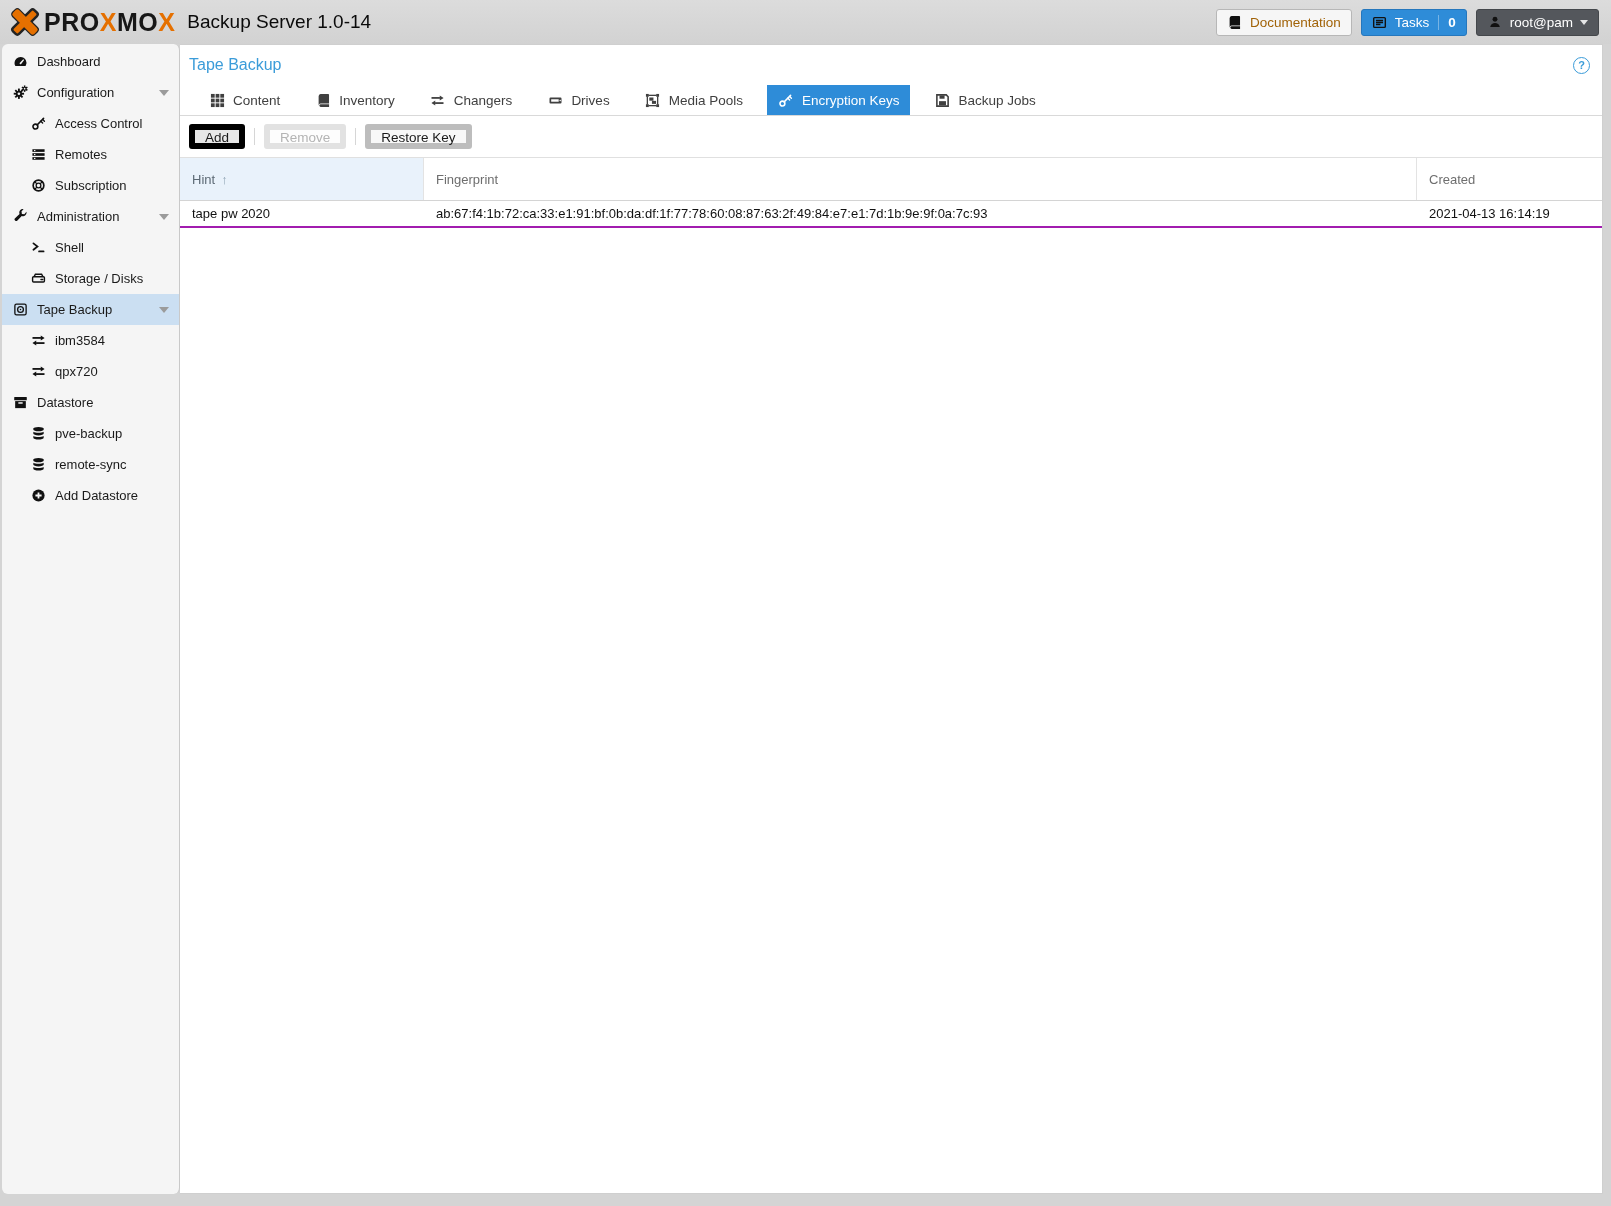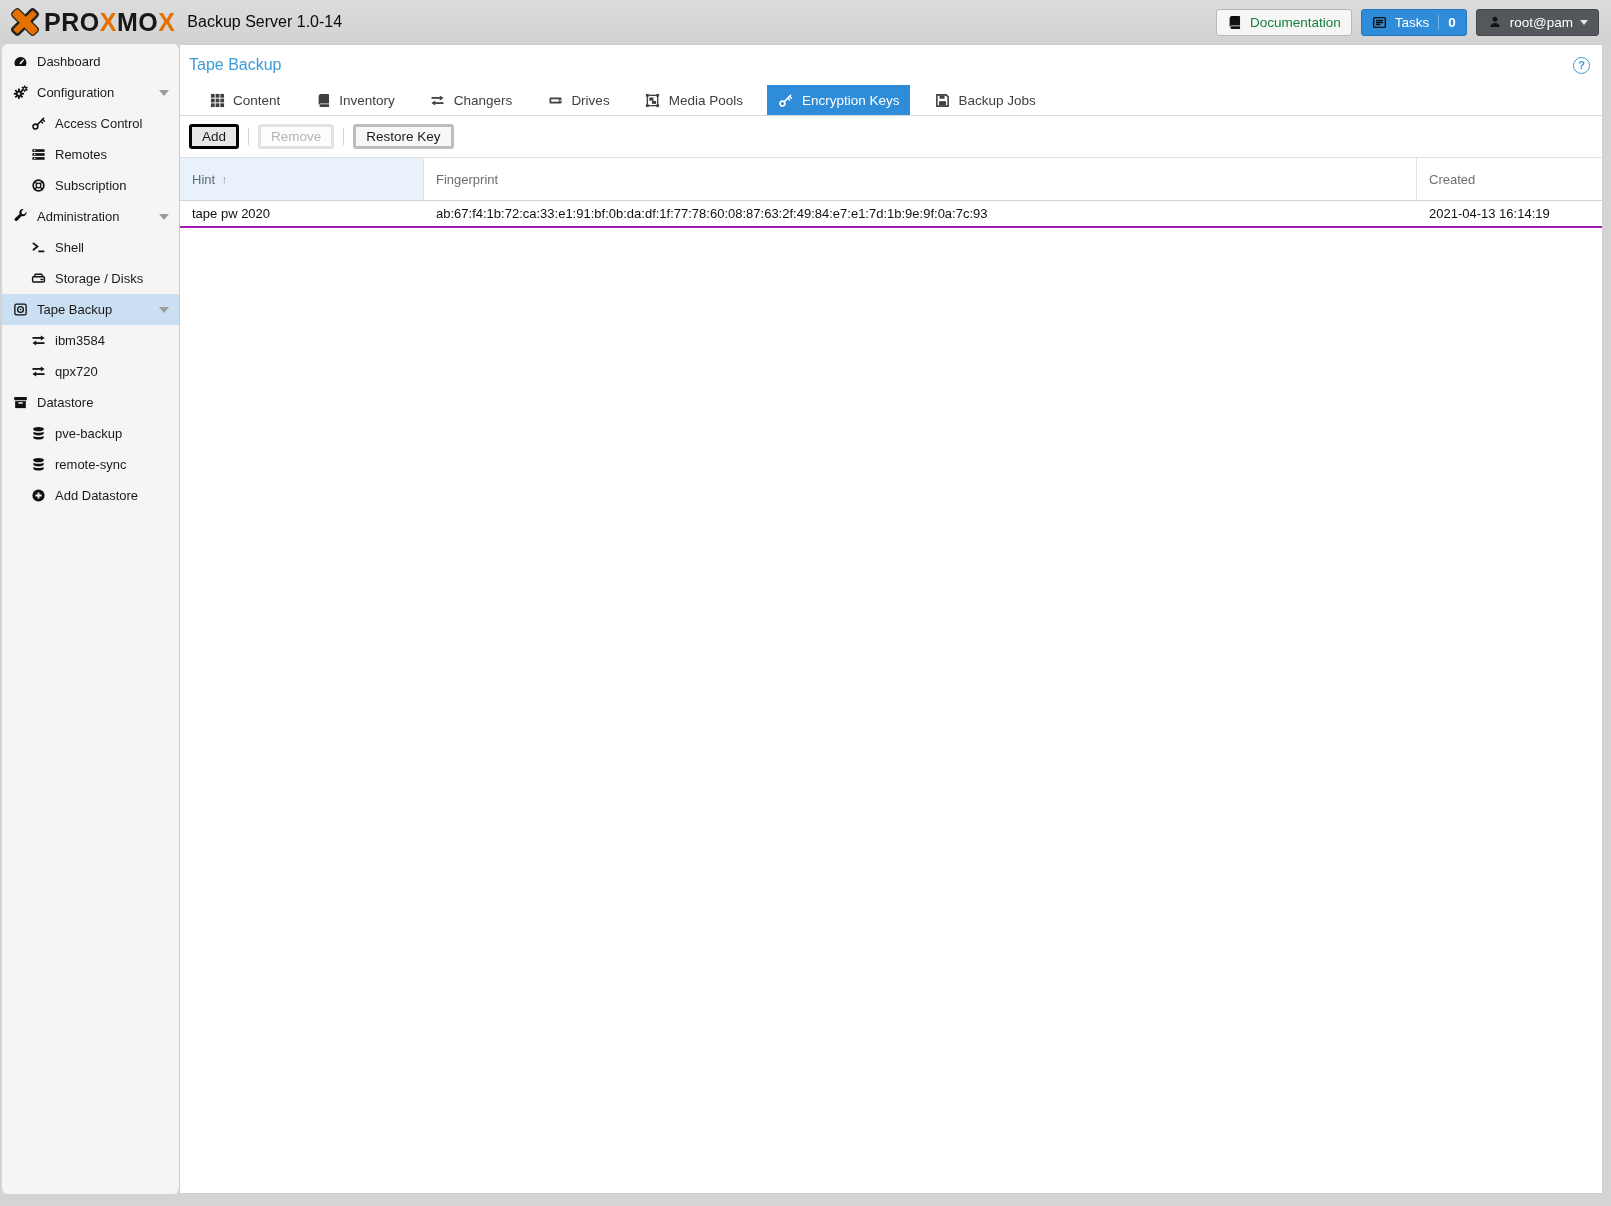"Backup Server 1.0-14" .topbar-subtitle { font-size: 16px -> 19px }
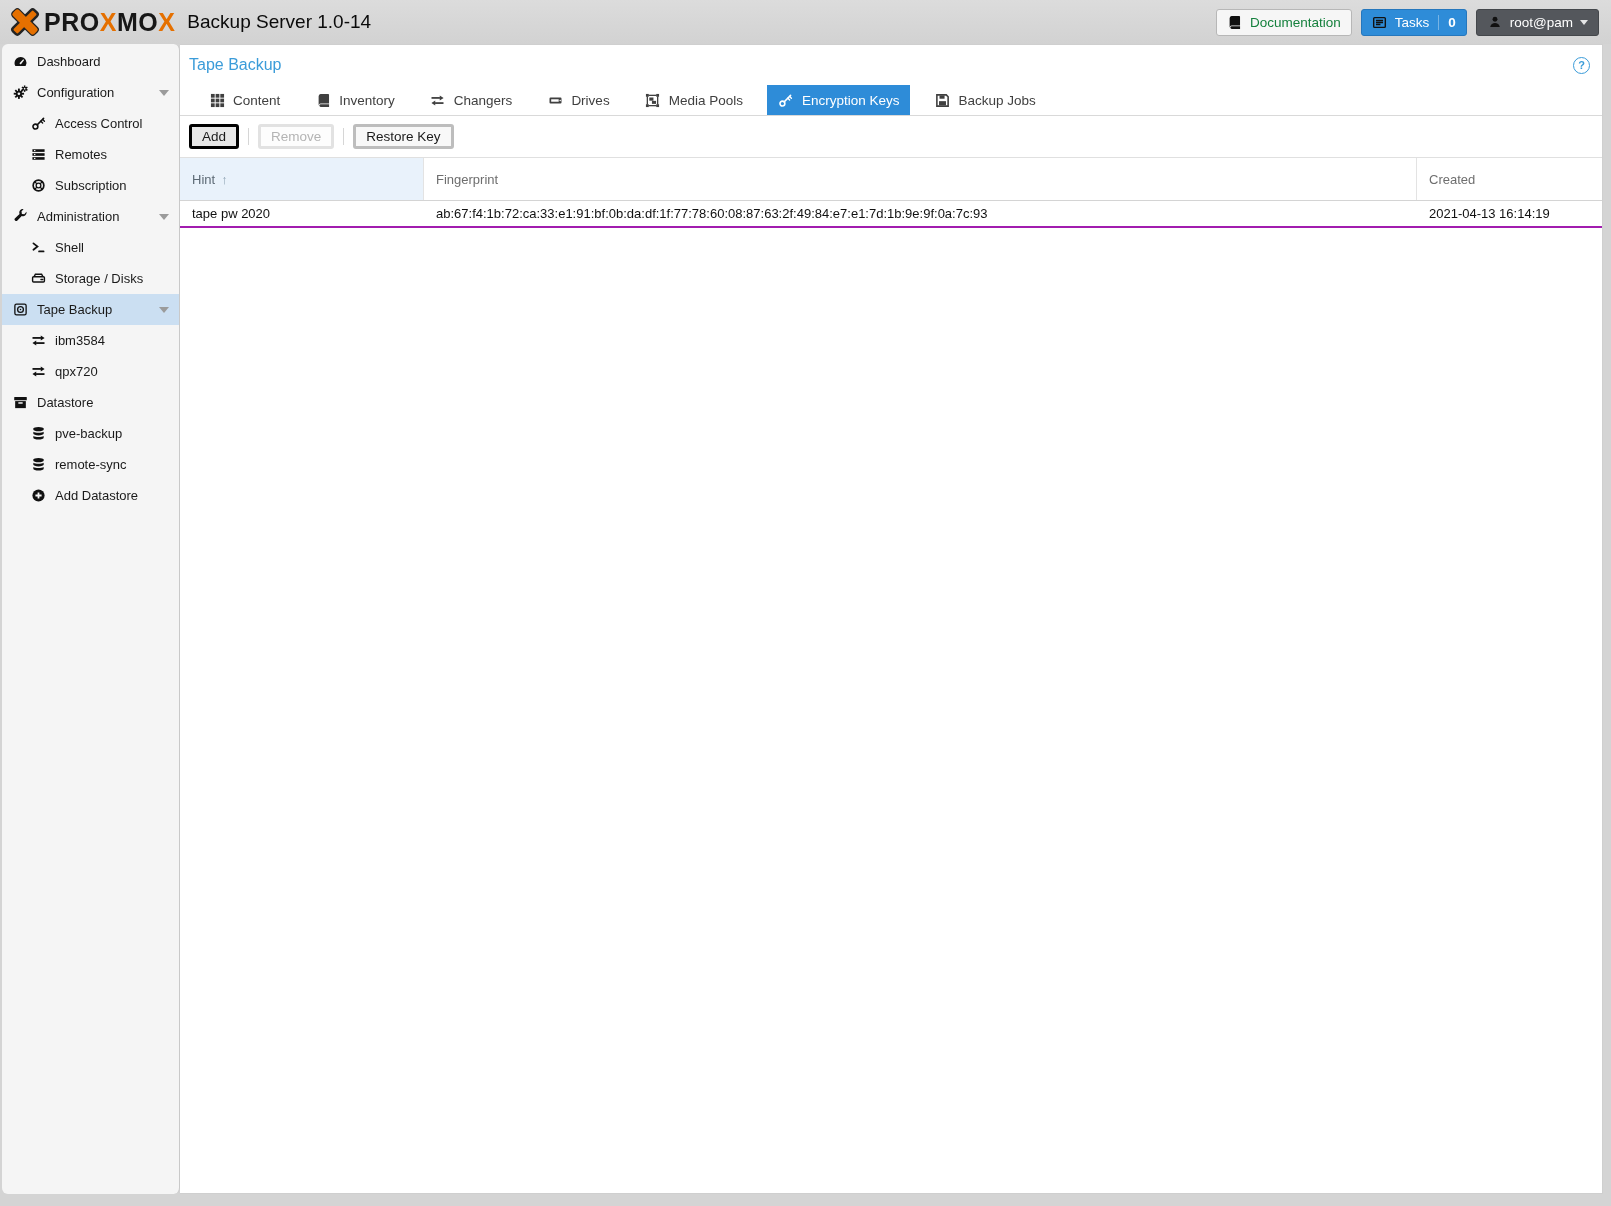"Documentation" .tb-btn { color: #15803d -> #a16207 }
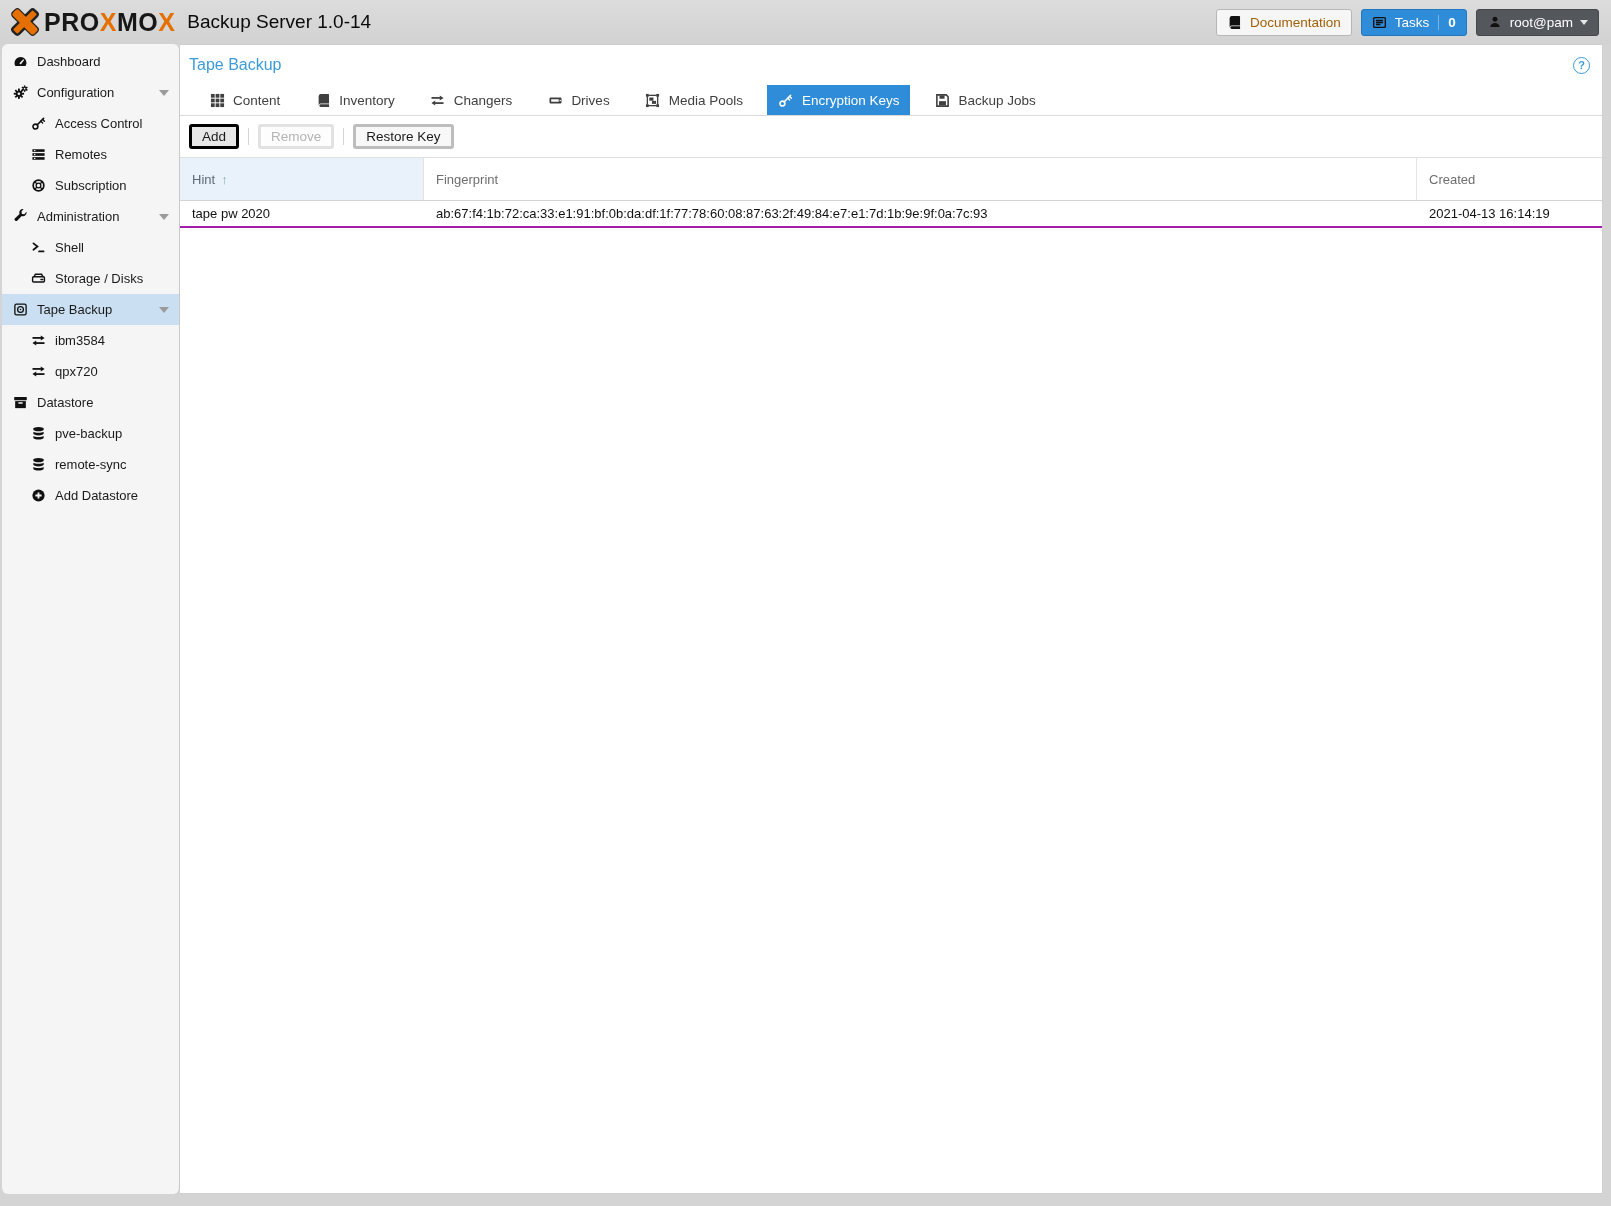"Add" .btn { border: 3px solid #000000 -> 6px solid #000000 }
